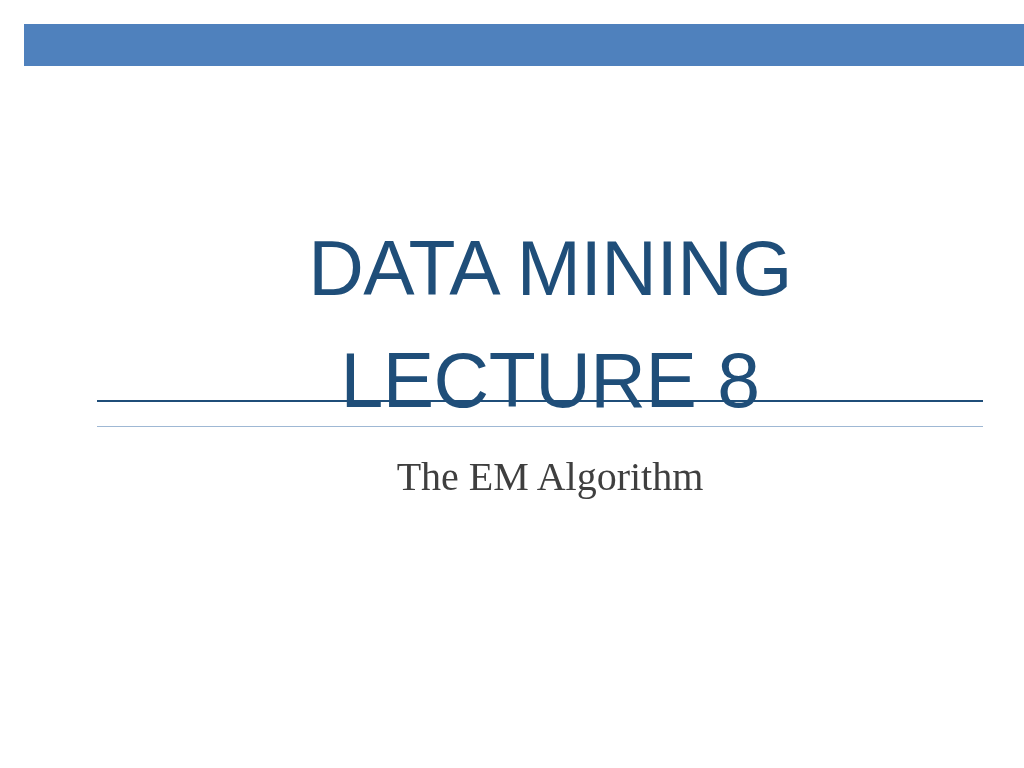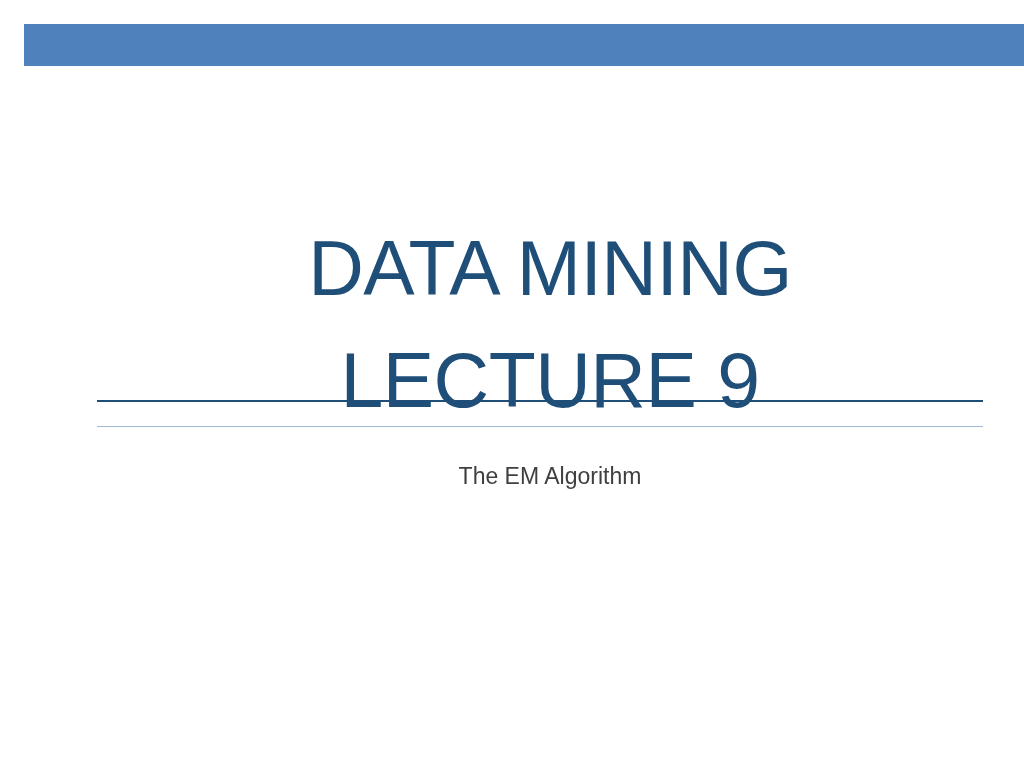"LECTURE 9" div.title-line { text: 9 -> 8 }
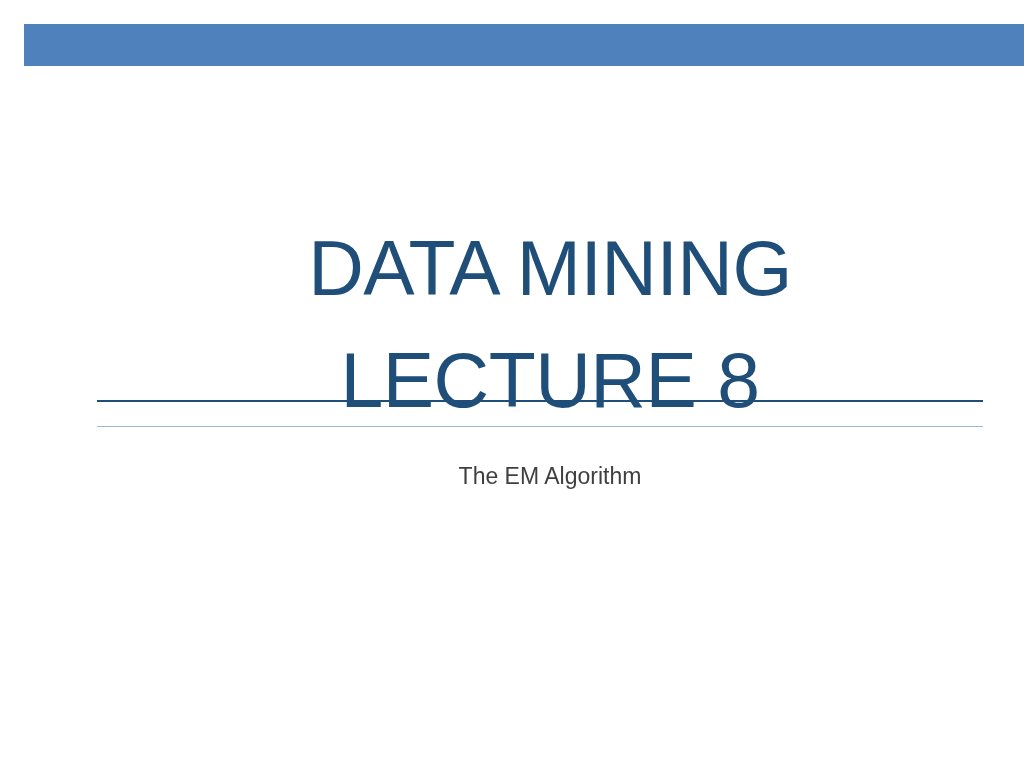"The EM Algorithm" .subtitle-line { font-family: Liberation Sans, sans-serif -> Liberation Serif, serif; font-size: 23px -> 40px }
